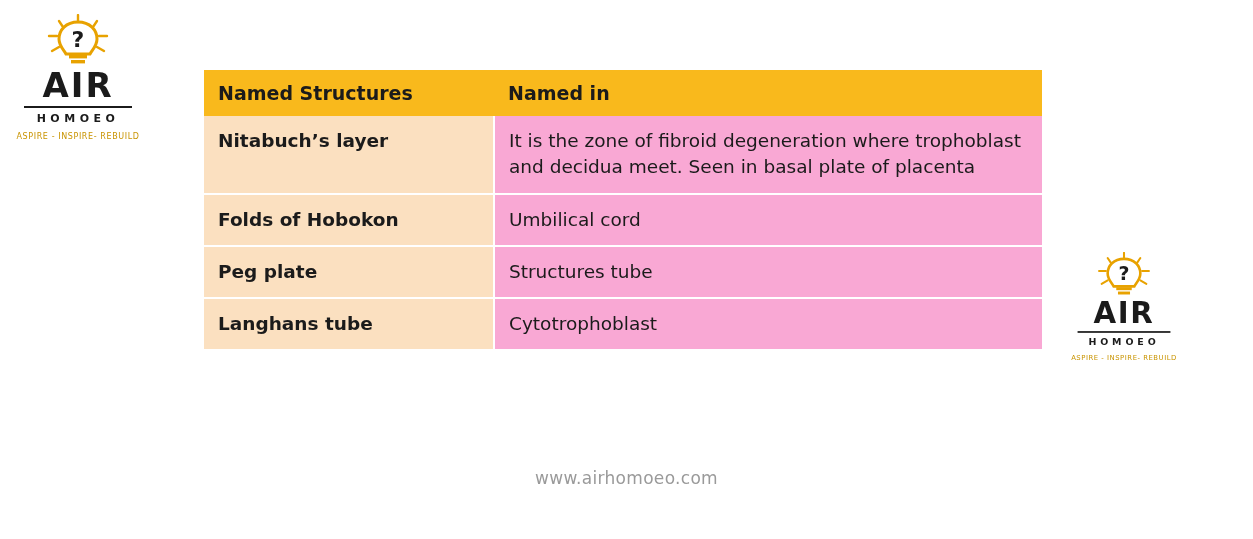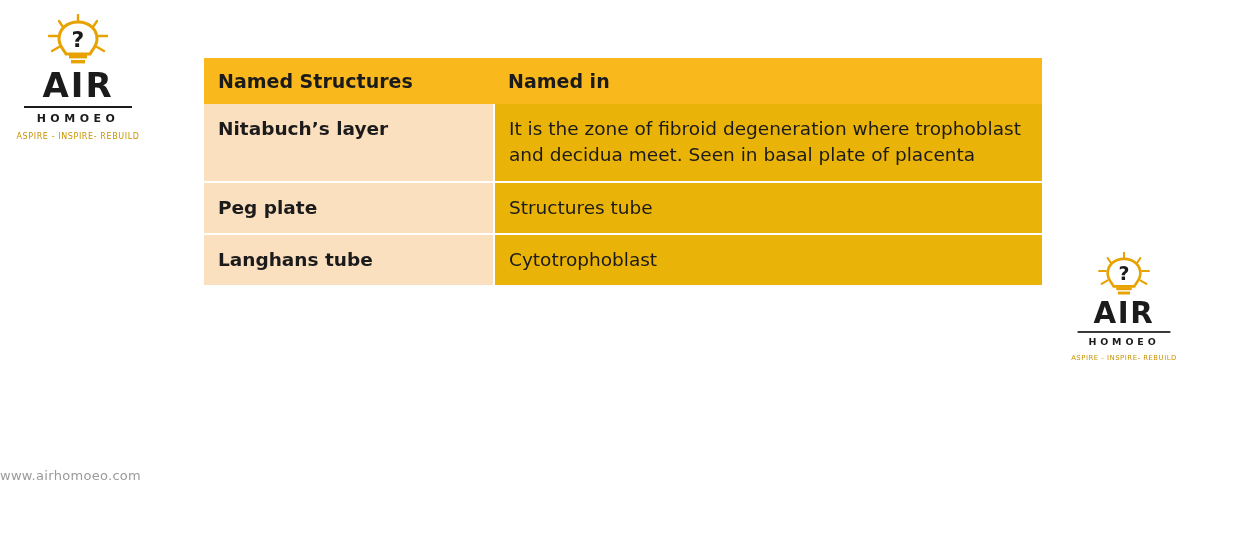"Named Structures" .table-wrap { top: 58px -> 70px }
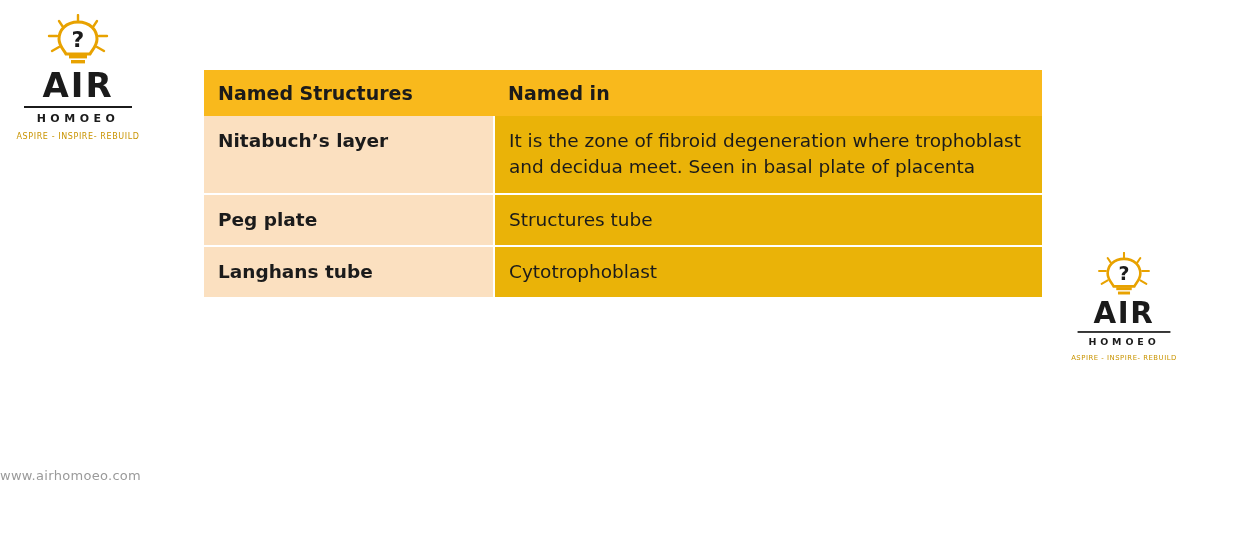"It is the zone of" table.named-structures td.desc-cell { background: #eab308 -> #f9a8d4 }
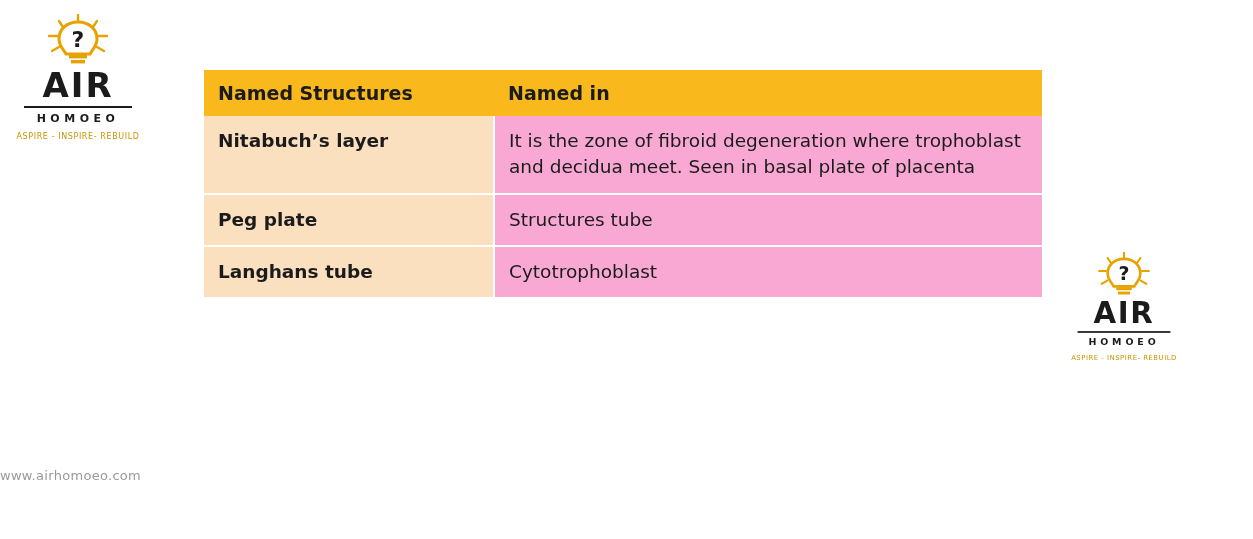"Folds of Hobokon" tr { html: none -> <tr> <td>Folds of Hobokon</td> <td>Umbilical cord</td> </tr> }
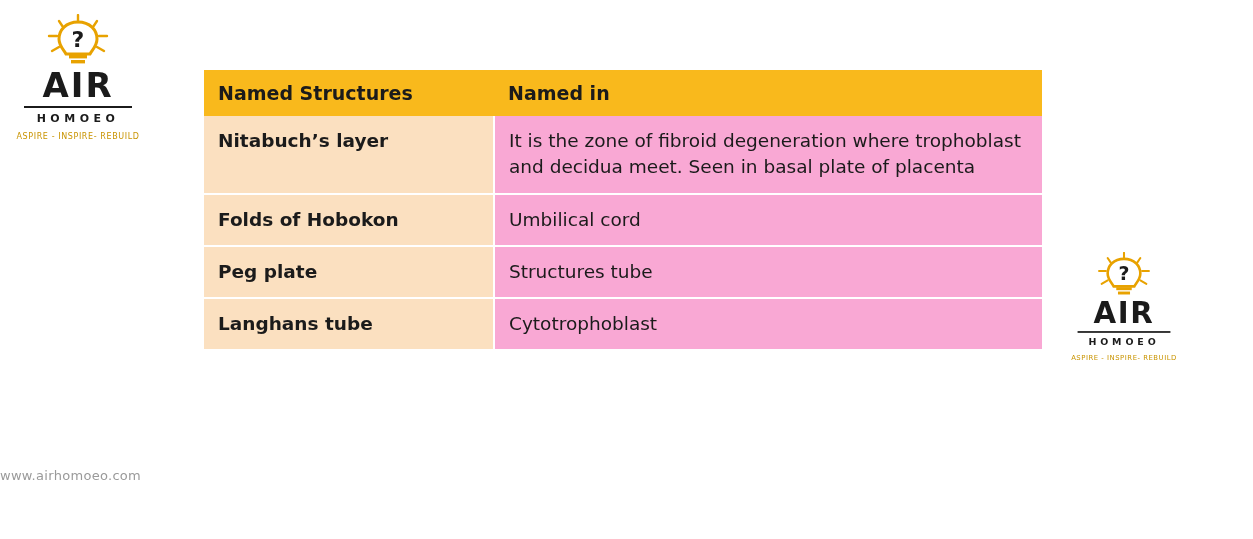"www.airhomoeo.com" .footer { font-size: 13px -> 17px; text-align: left -> center }
